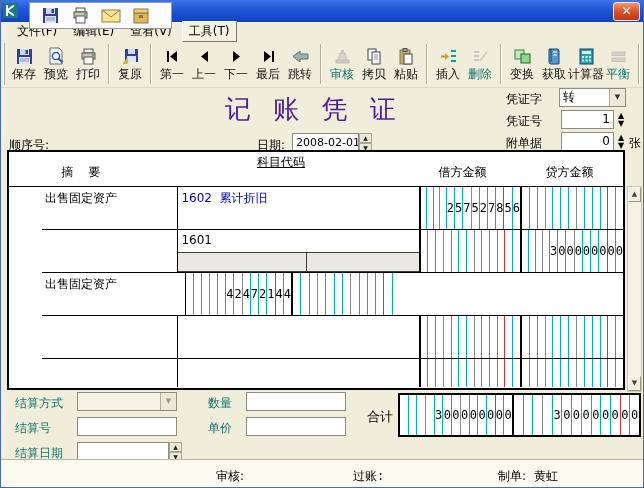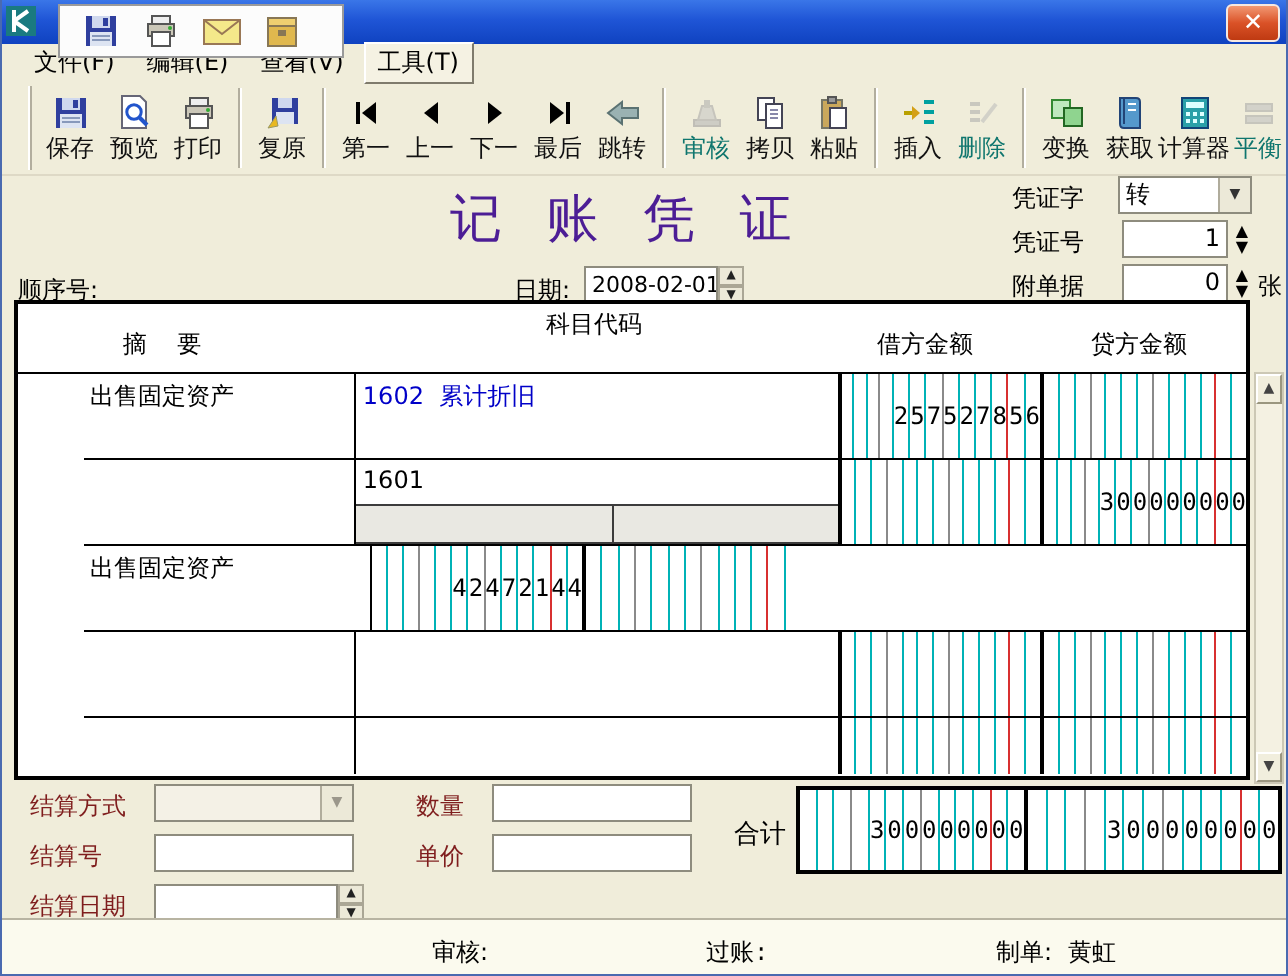"保存" .toolbar { padding-left: 13px -> 2px }
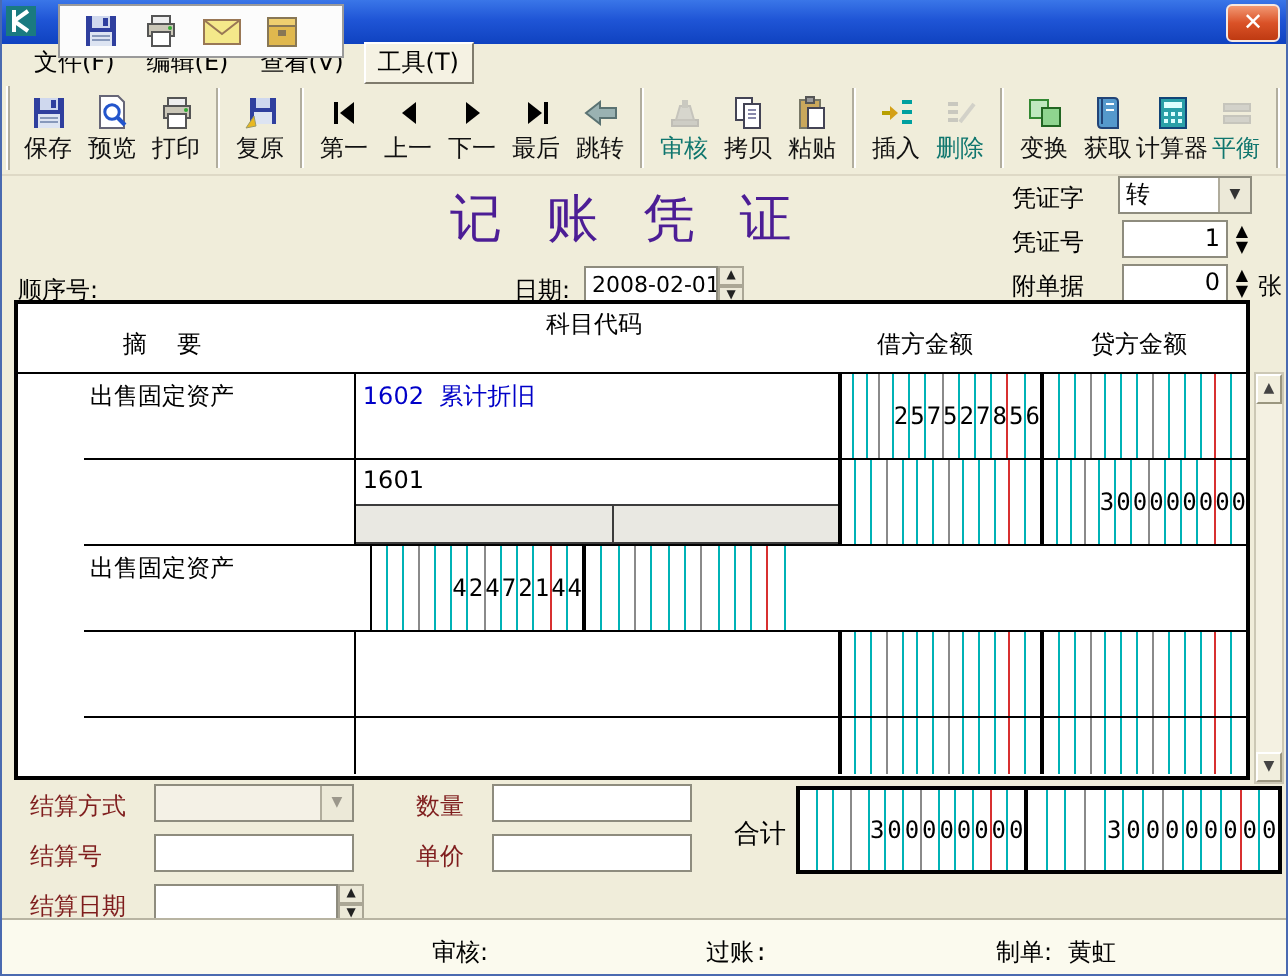"科目代码" span.th { left: 160px -> 144px; text-decoration: none -> underline }
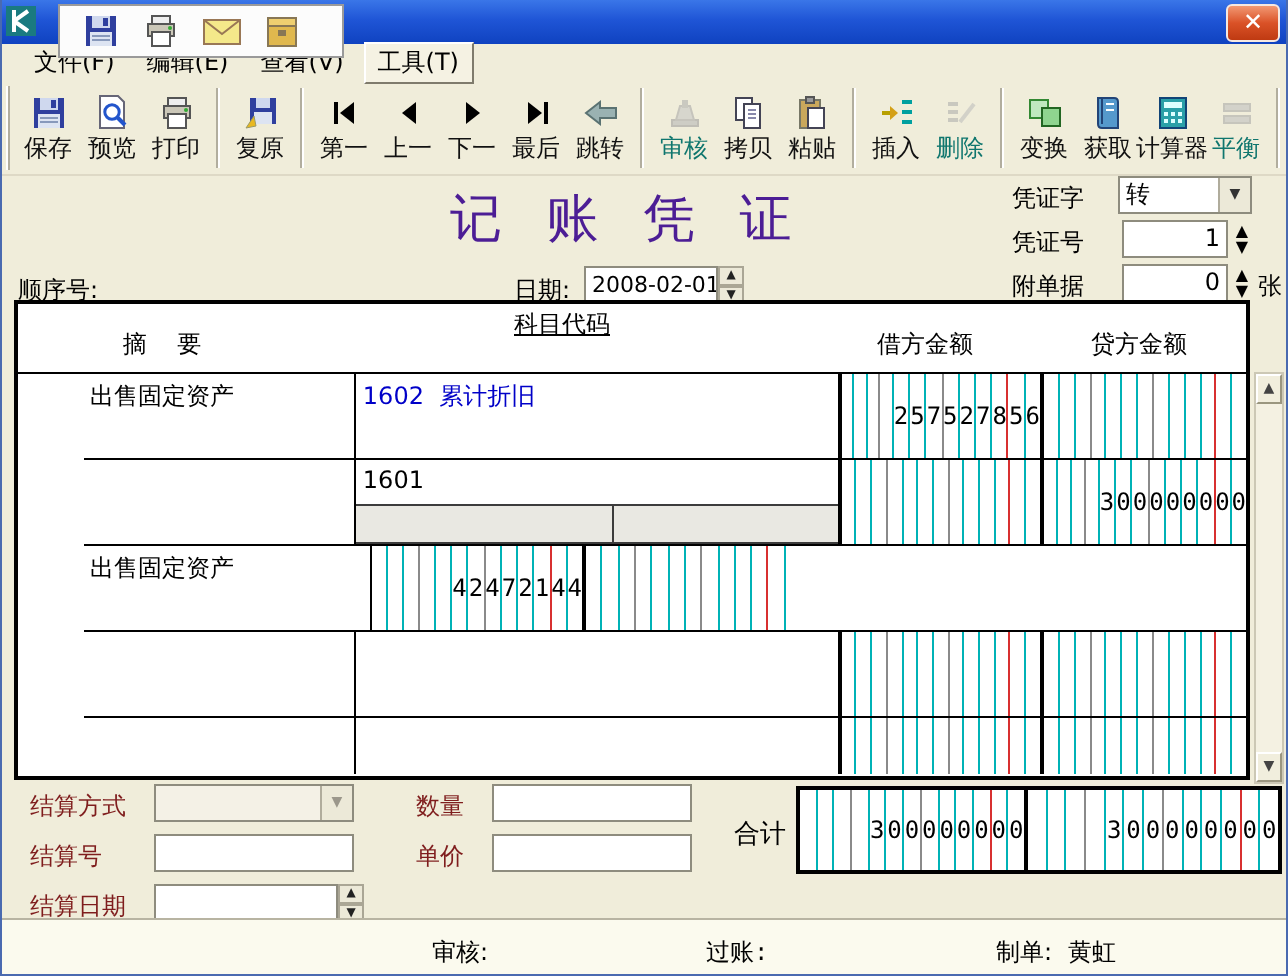"结算方式" .glbl { color: #7f1d1d -> #0f766e }
